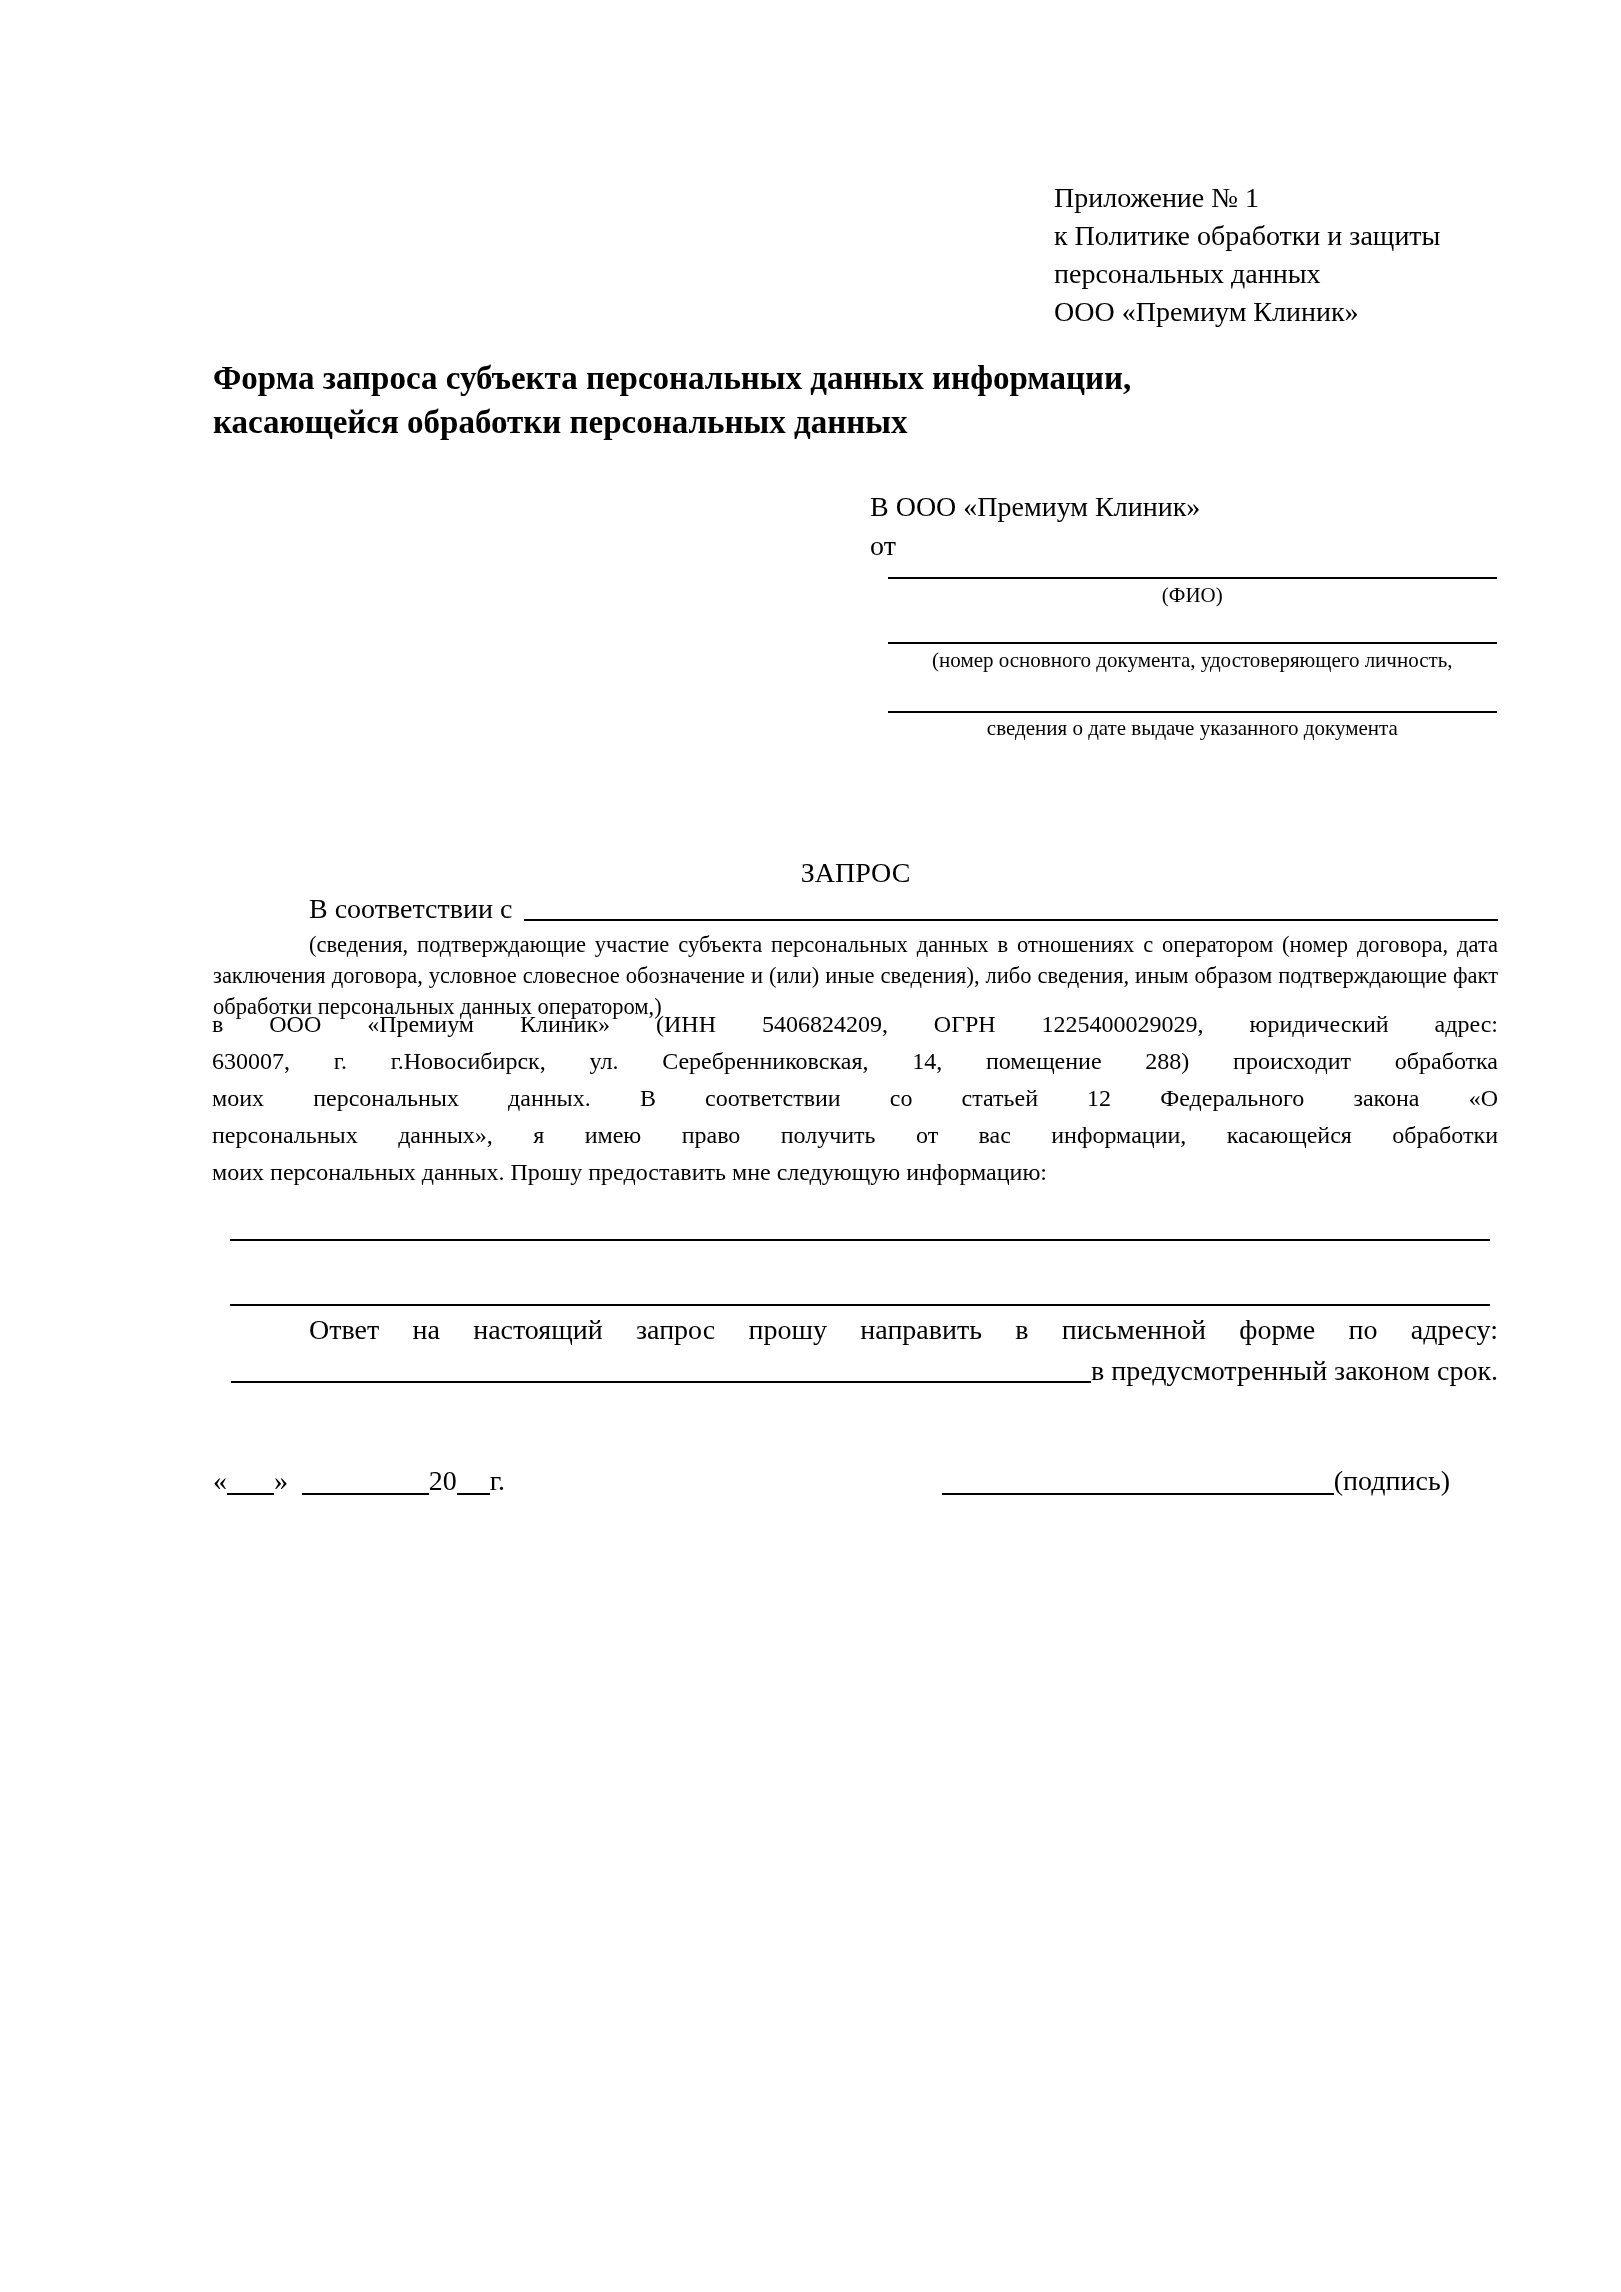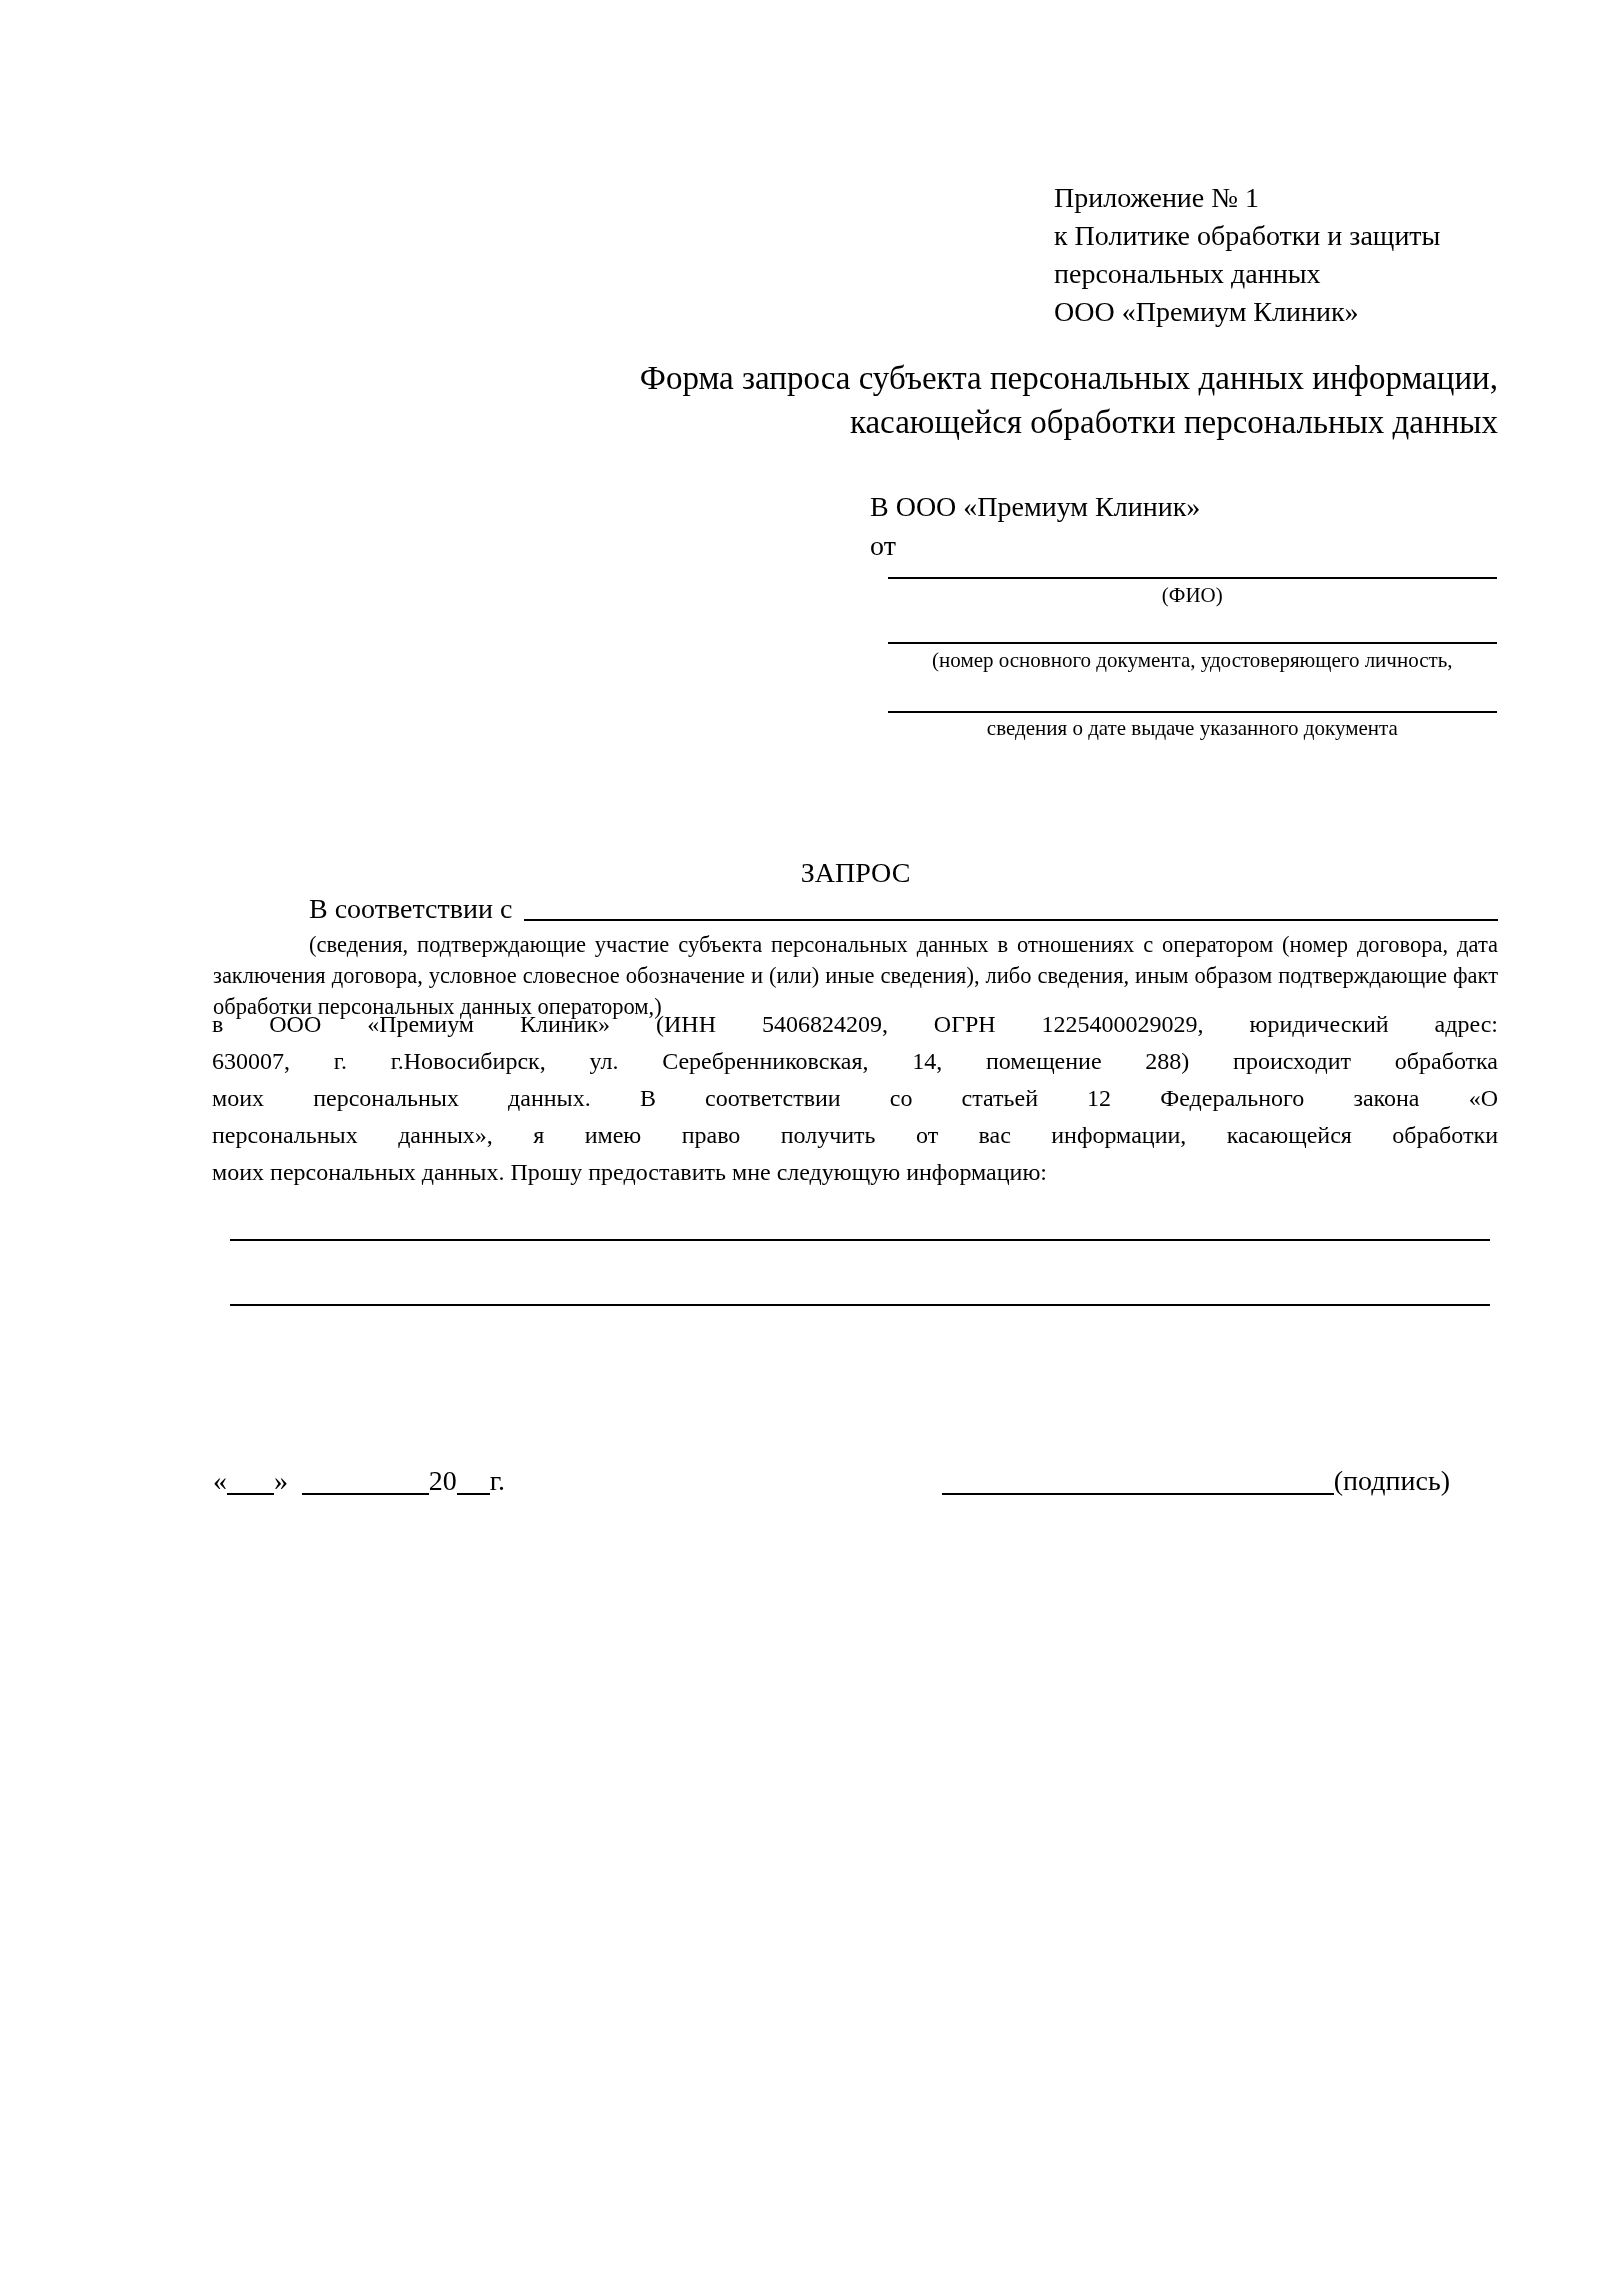"Форма запроса субъекта персональных" .doc-title { font-weight: normal -> bold; text-align: right -> left }
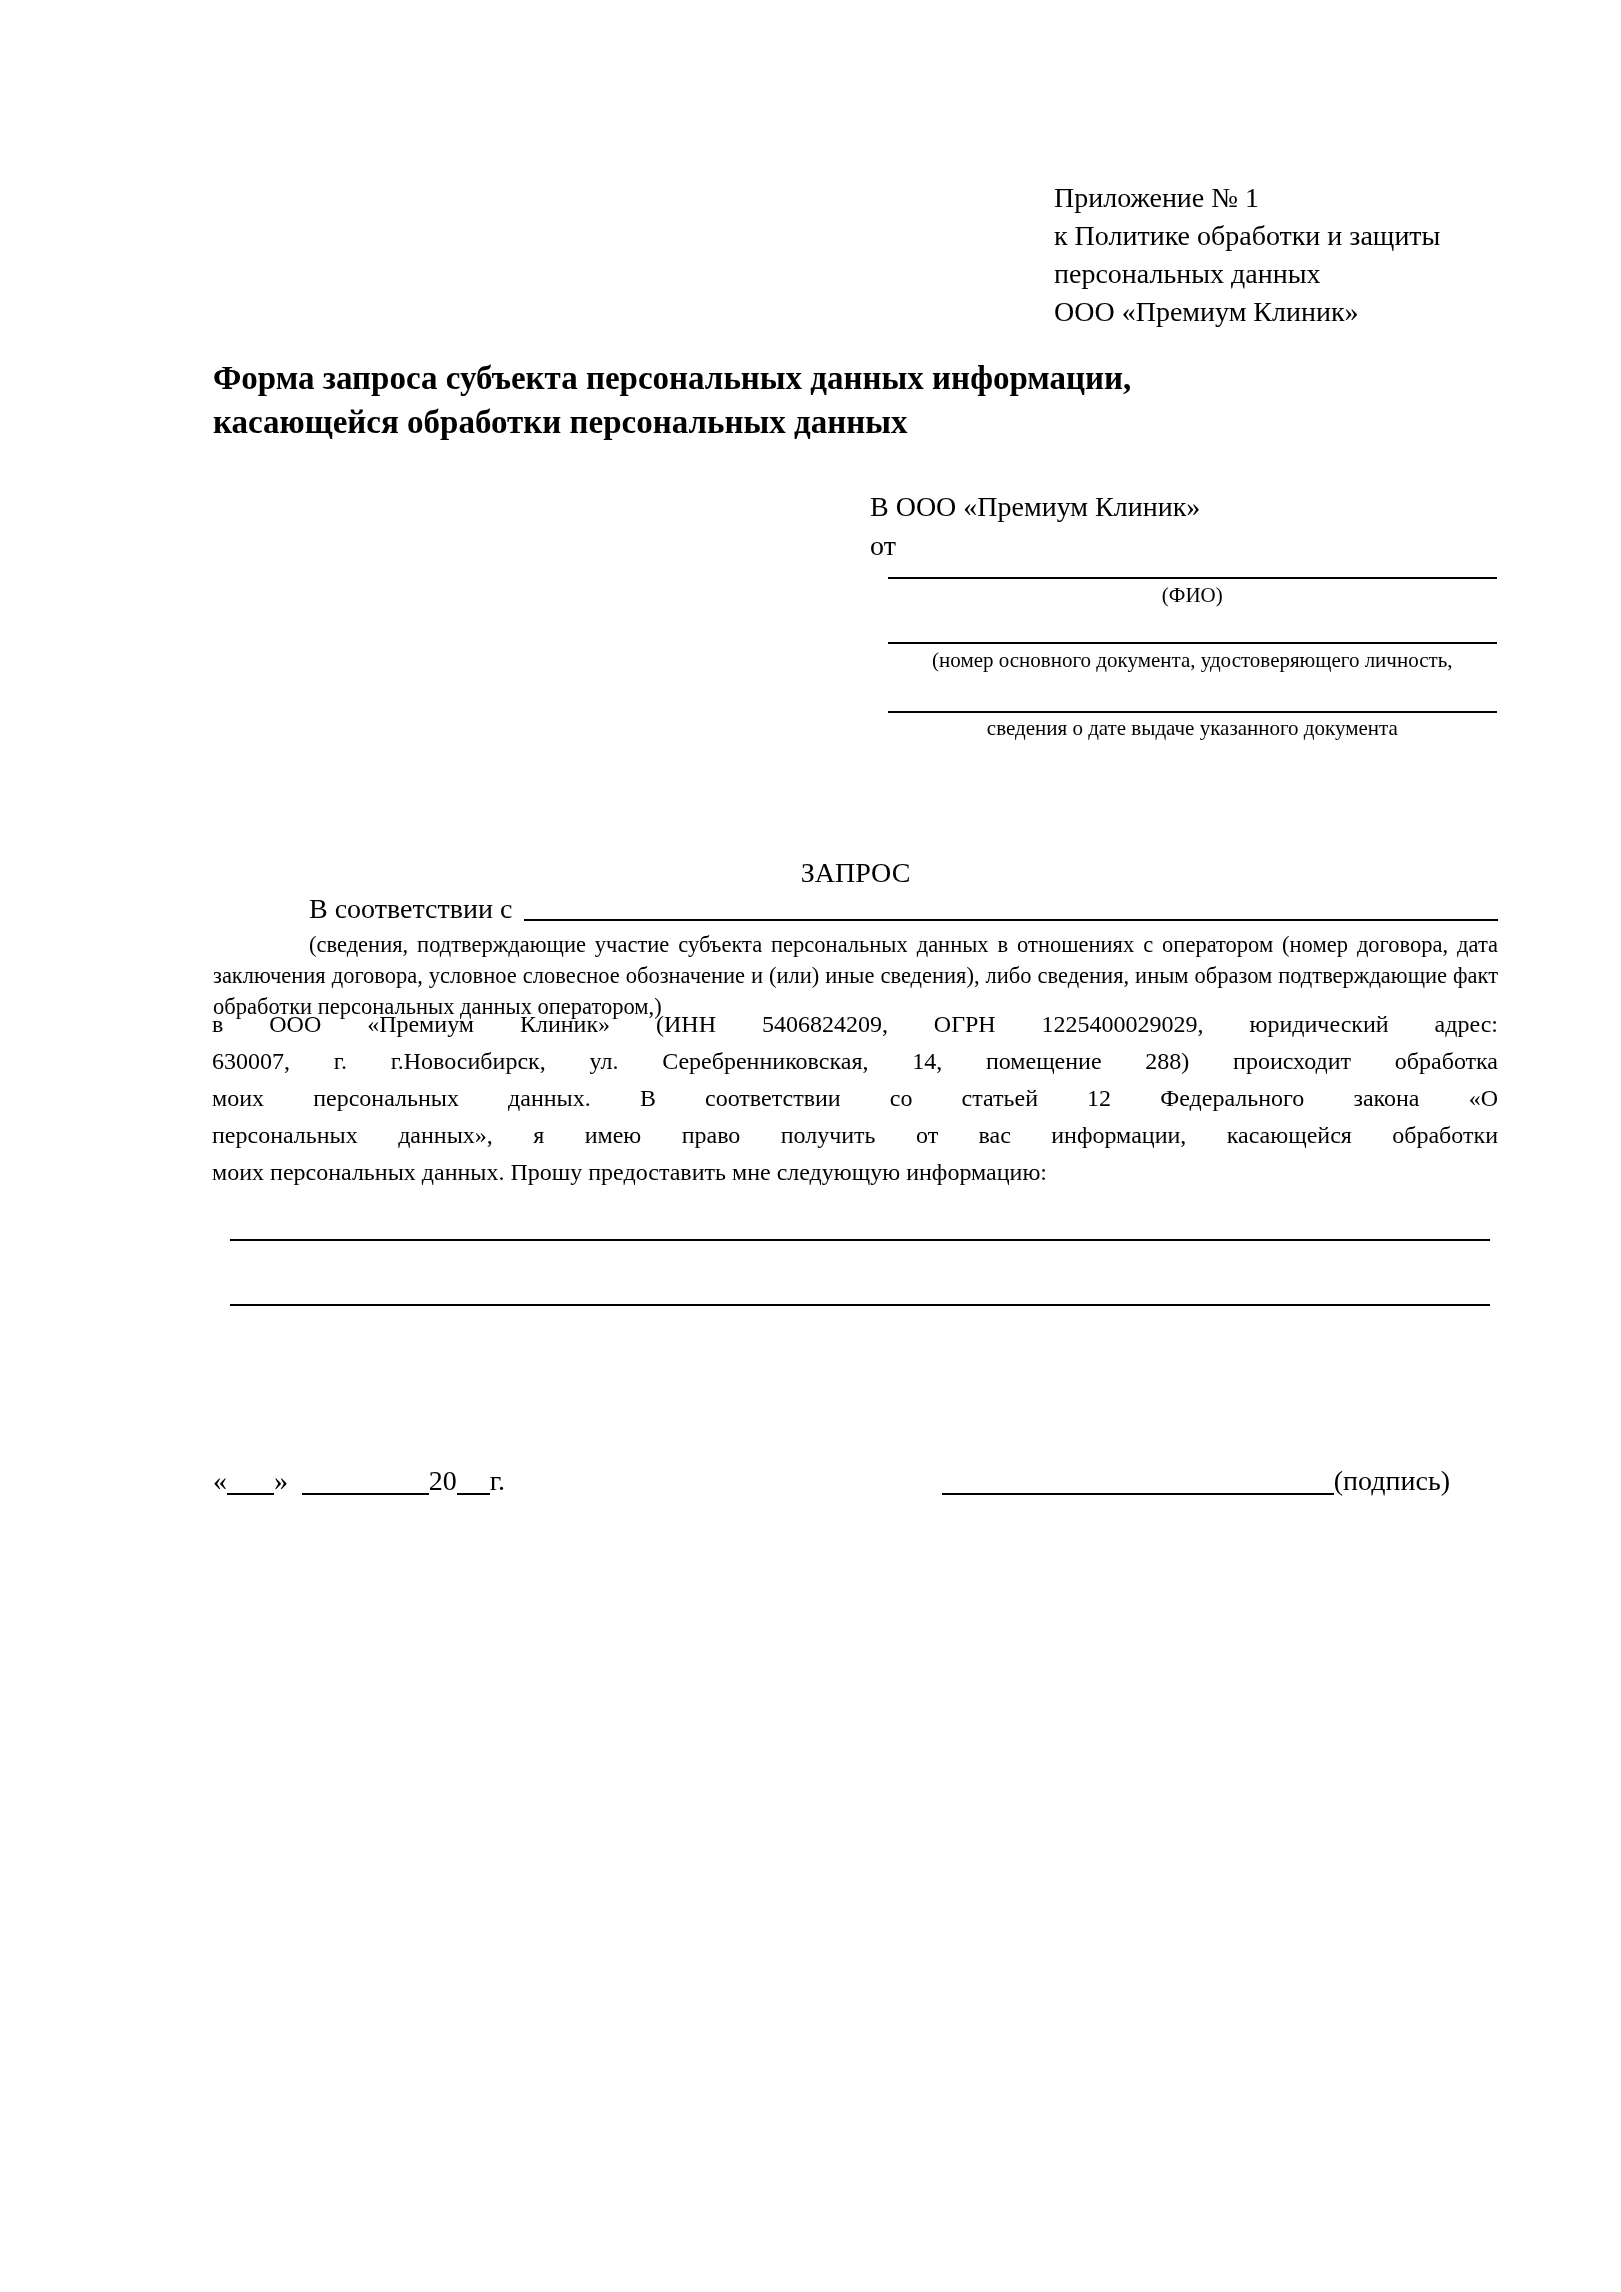"Ответ на настоящий запрос прошу" div.reply { html: none -> <div> <div>Ответ на настоящий запрос прошу направить в письменной форме по адресу:</div> <div> <span></span> <span>в предусмотренный законом срок.</span> </div> </div> }
